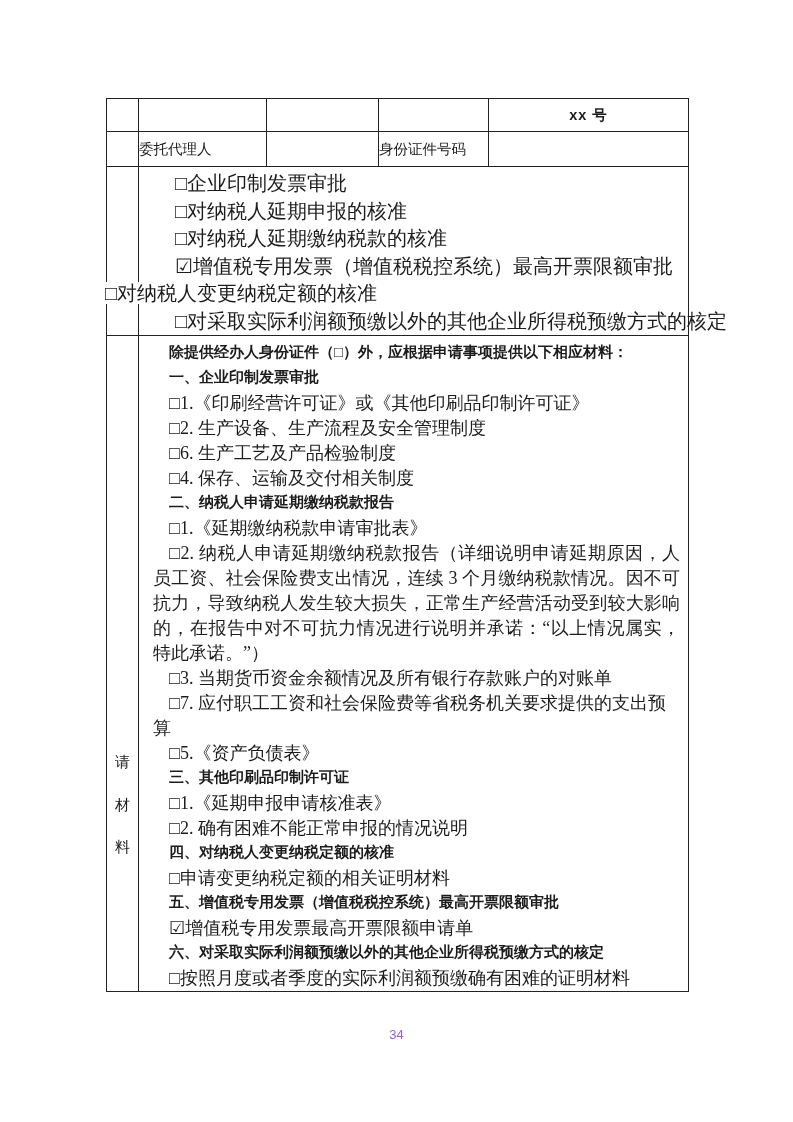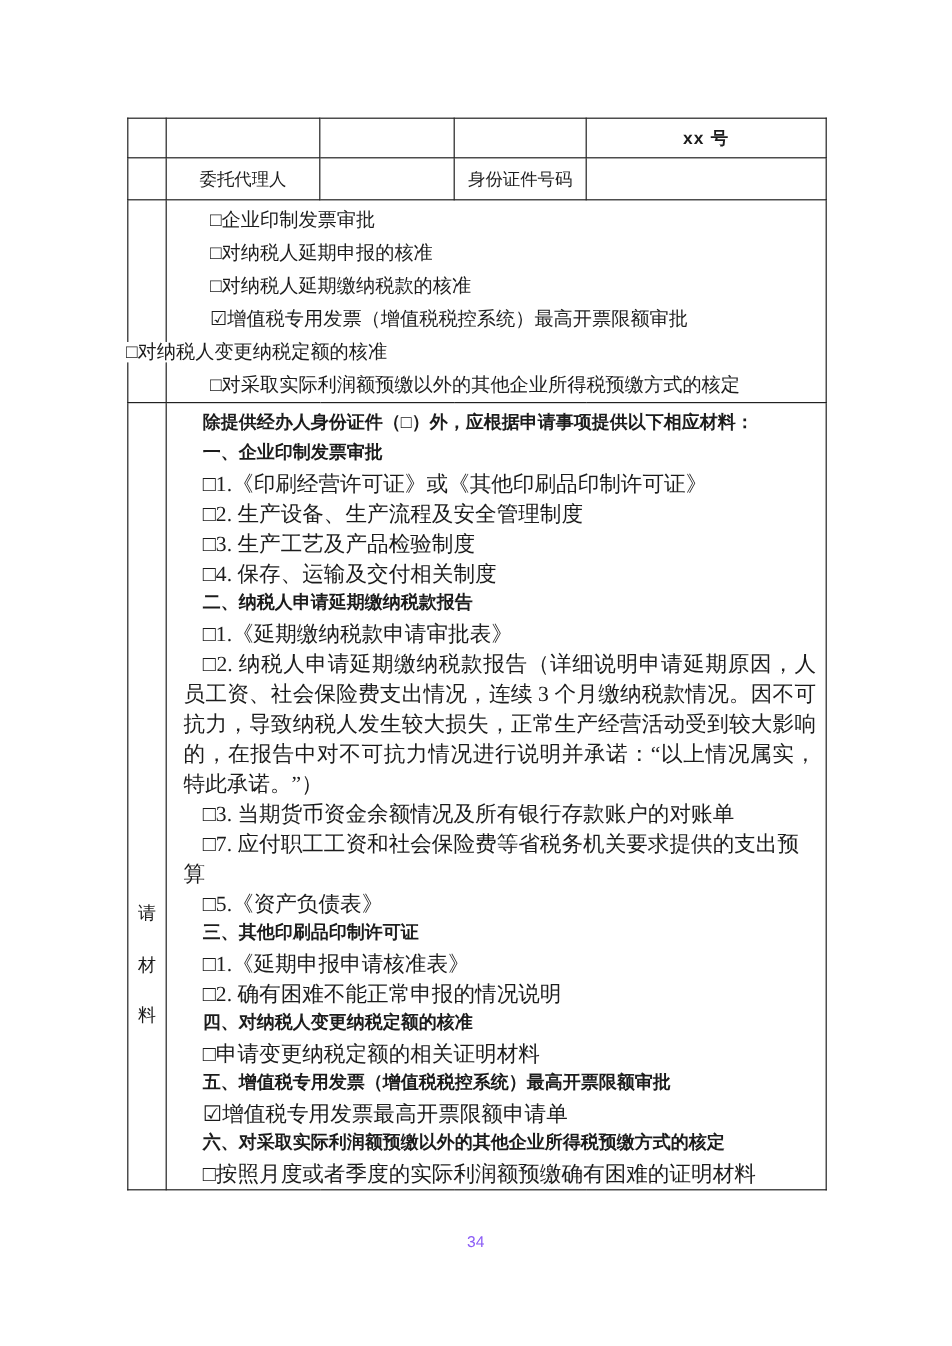"委托代理人" td.lbl { text-align: center -> none }
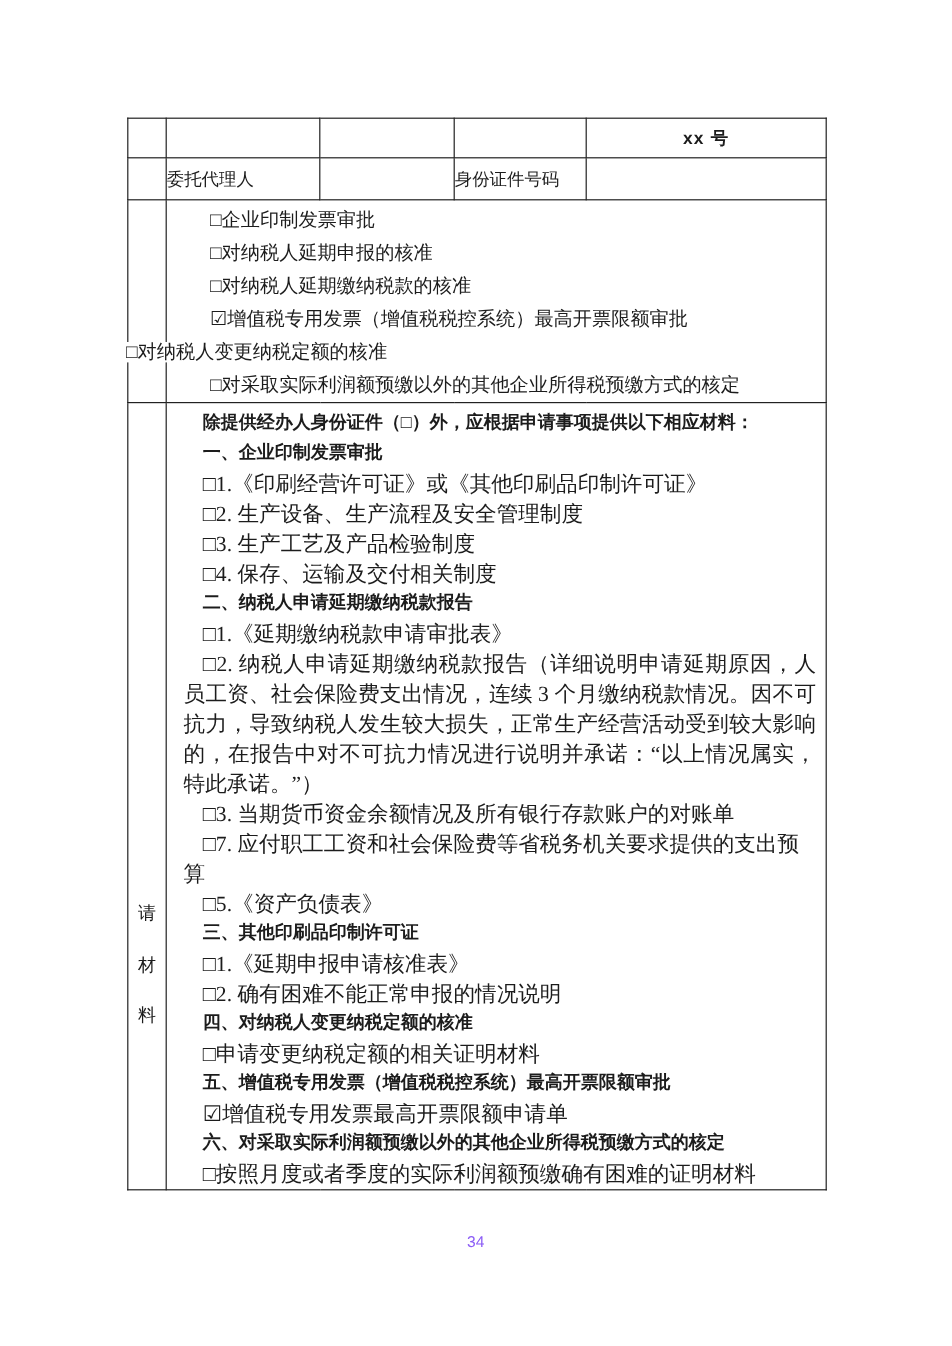"□企业印制发票审批" .ap-line { font-size: 16px -> 20px }
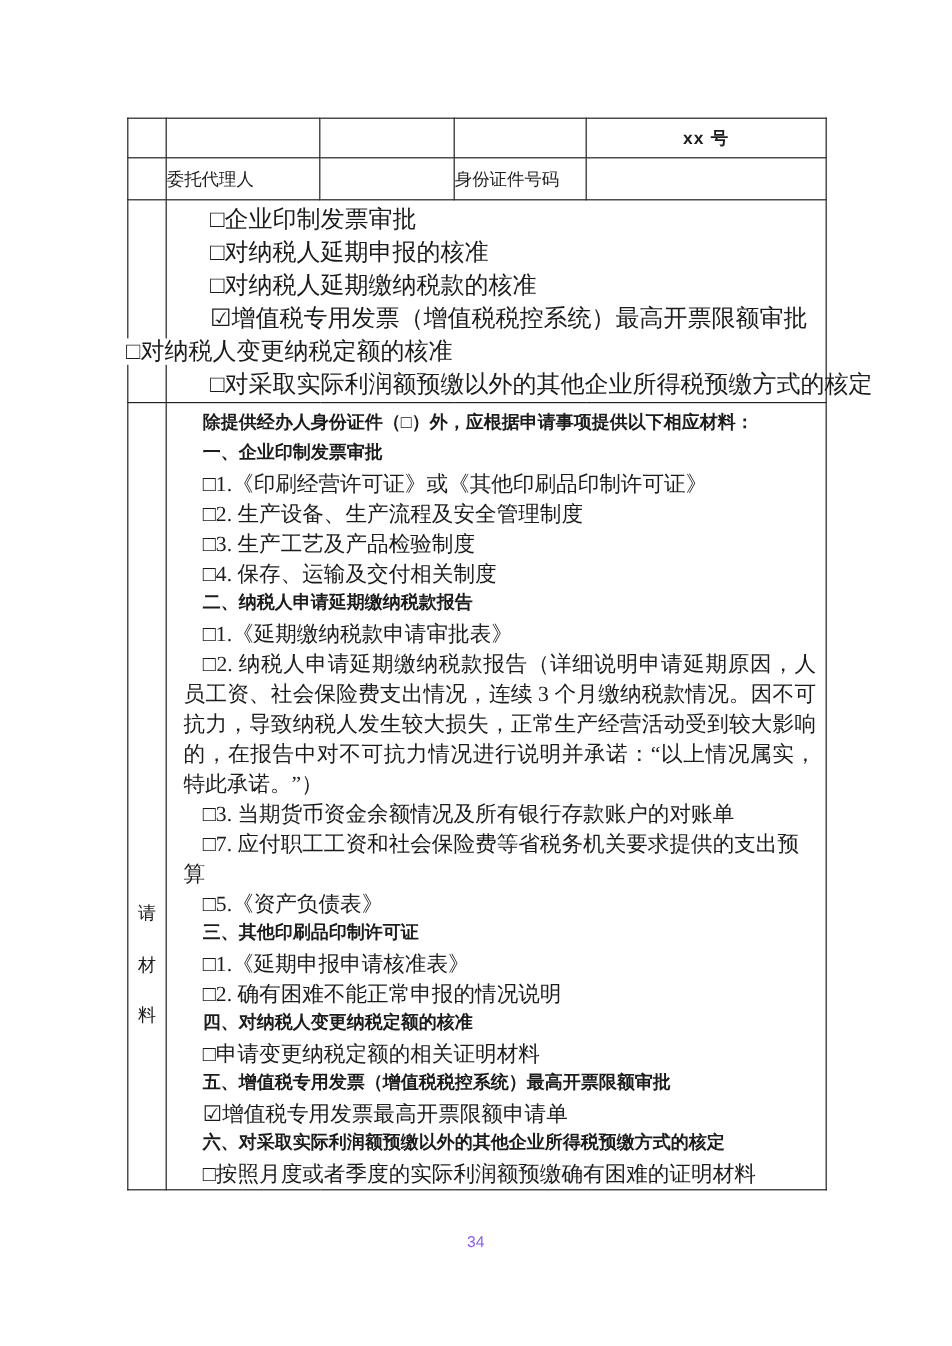"除提供经办人身份证件（□）外，应根据申请事项提供以下相应材料：" .m-line.intro,.m-line.header { font-family: Liberation Serif, serif -> Liberation Mono, monospace }
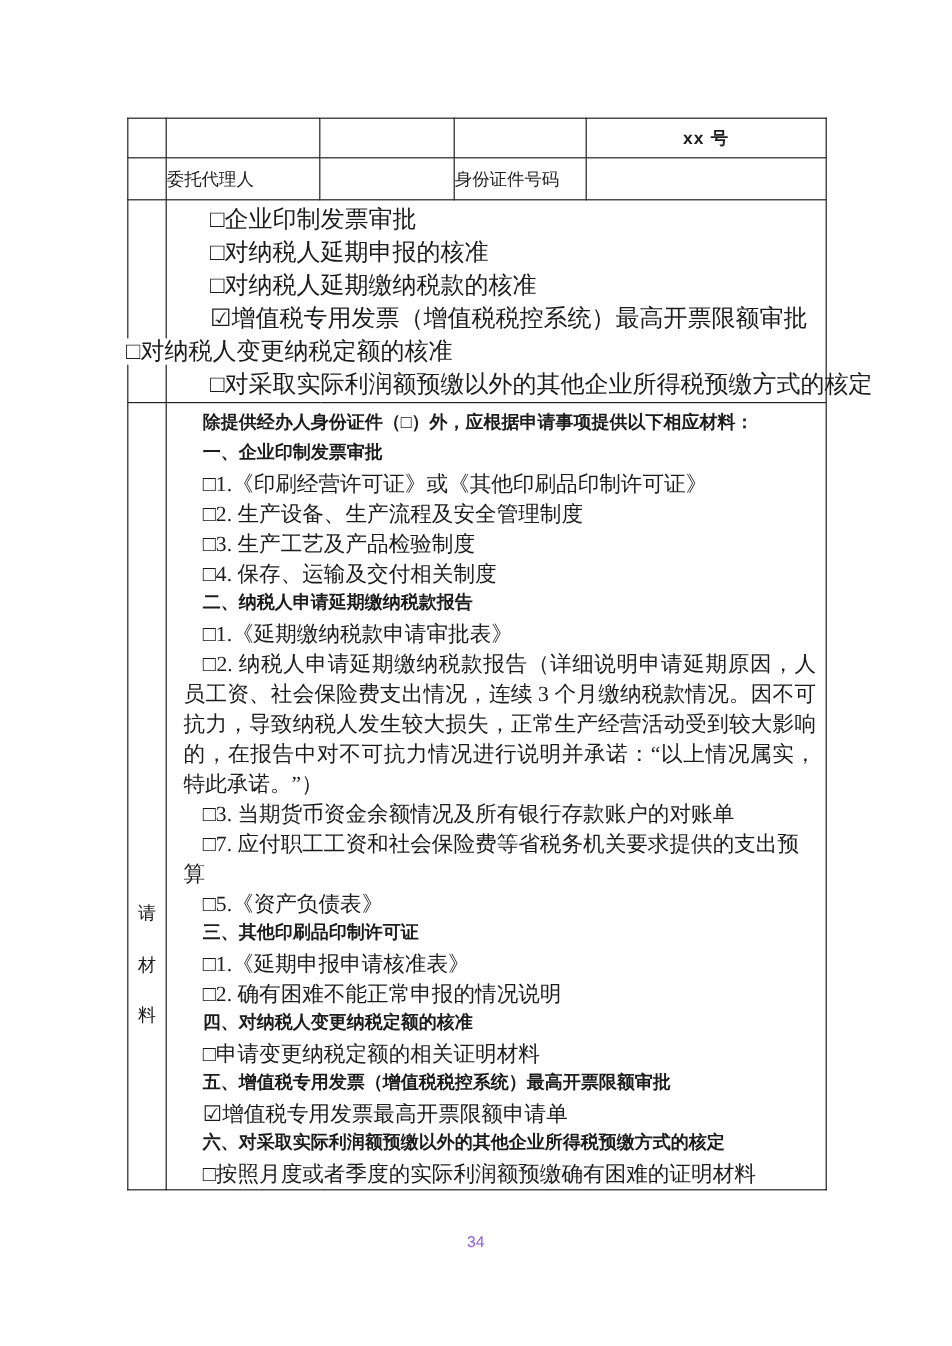"3. 生产工艺及产品检验制度" span { text: 3 -> 6 }
